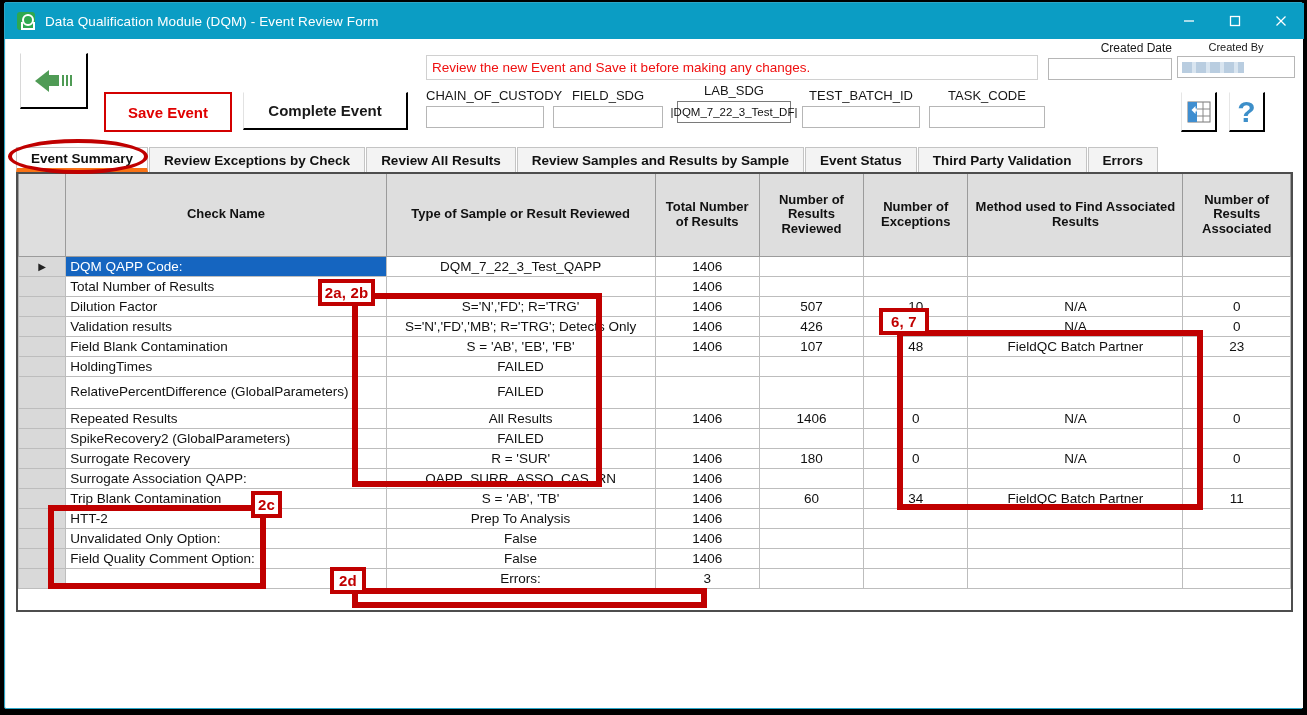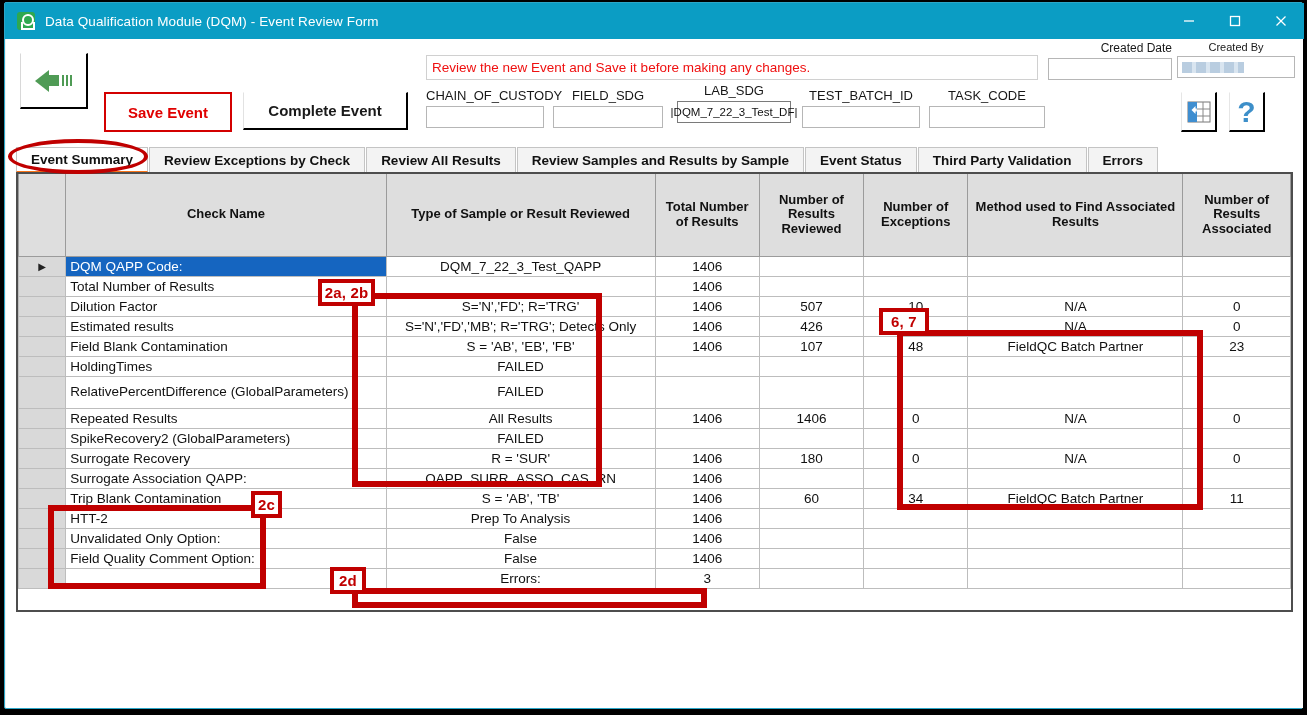"Event Summary" .tab.active { border-bottom: 1px solid #f97316 -> 4px solid #f97316 }
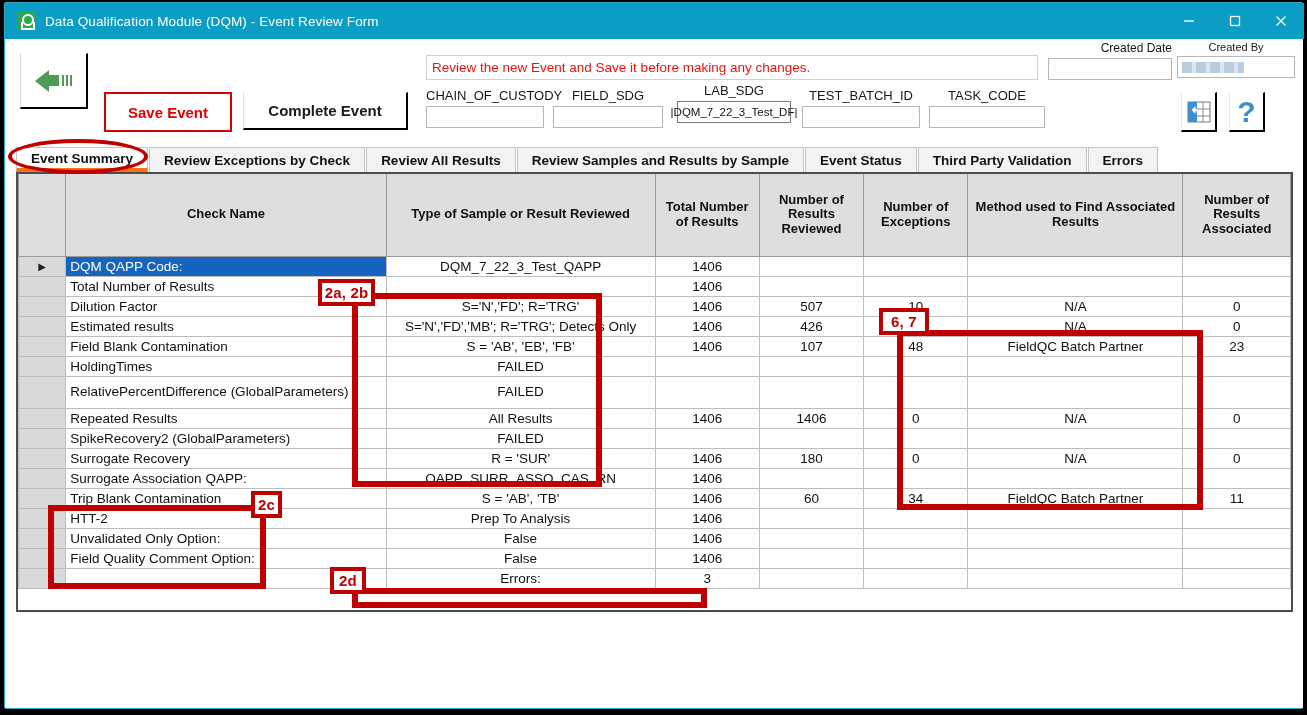"Estimated results" td.c-name { text: Estimated -> Validation }
